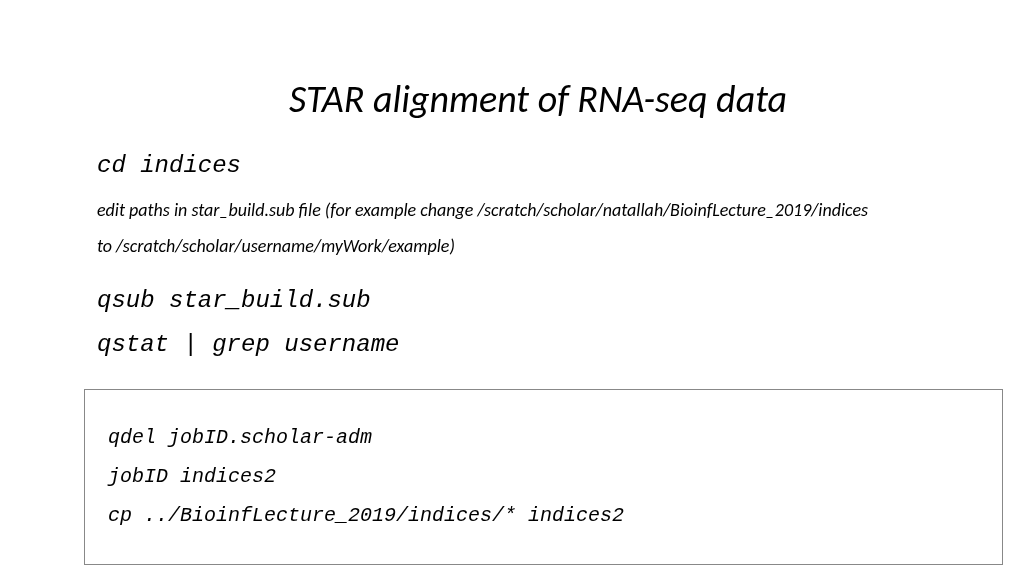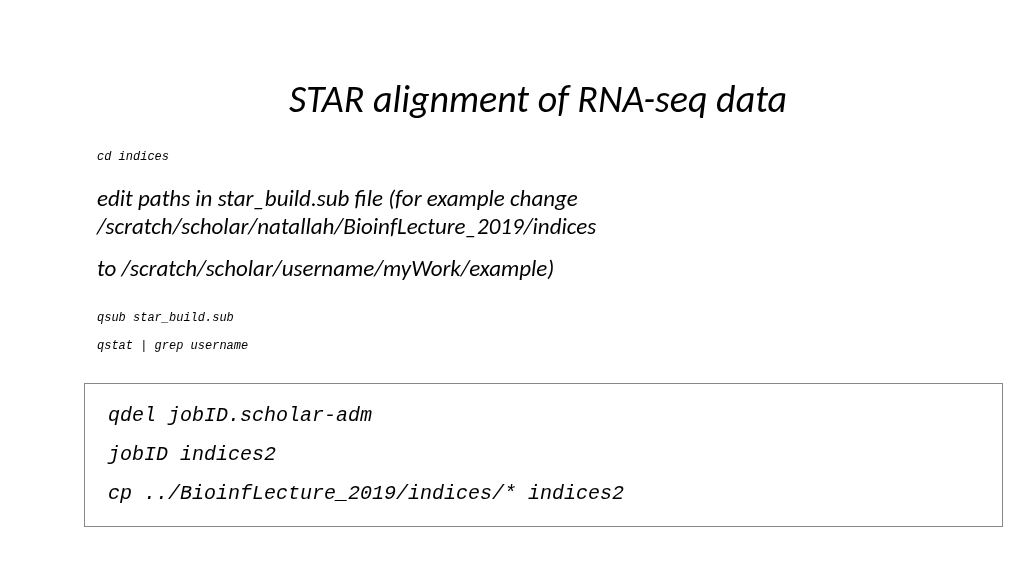"cd indices" .code-line { font-size: 12px -> 24px }
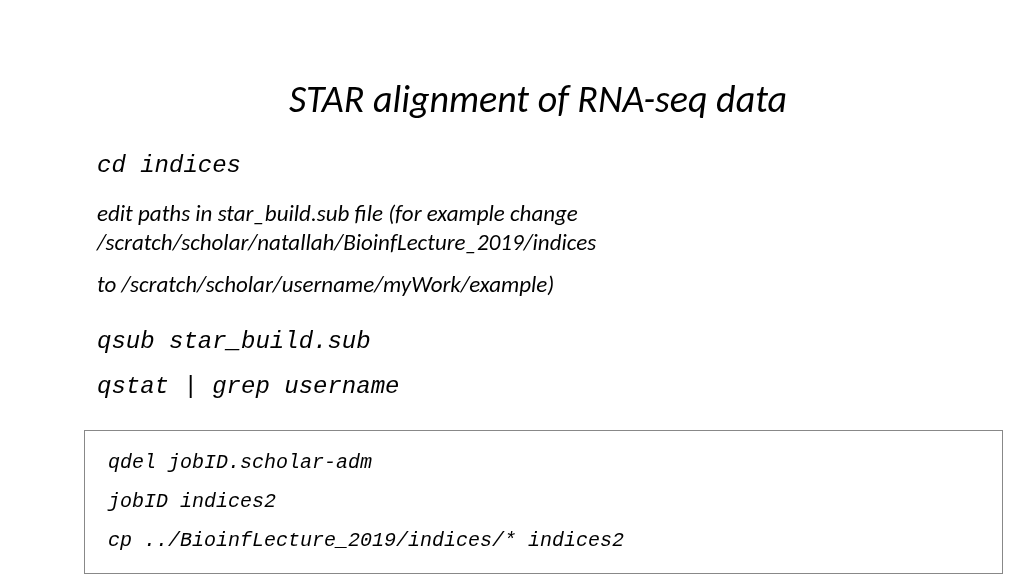"edit paths in star_build.sub file" .body-text { font-size: 23px -> 18px }
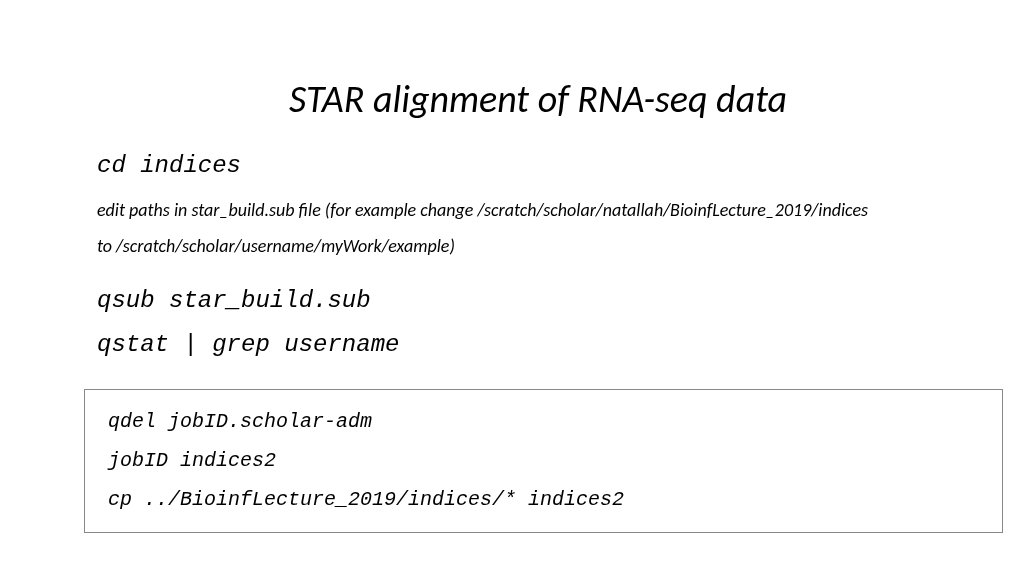"qdel jobID.scholar-adm" .code-box { padding: 6px 10px -> 22px 10px }
